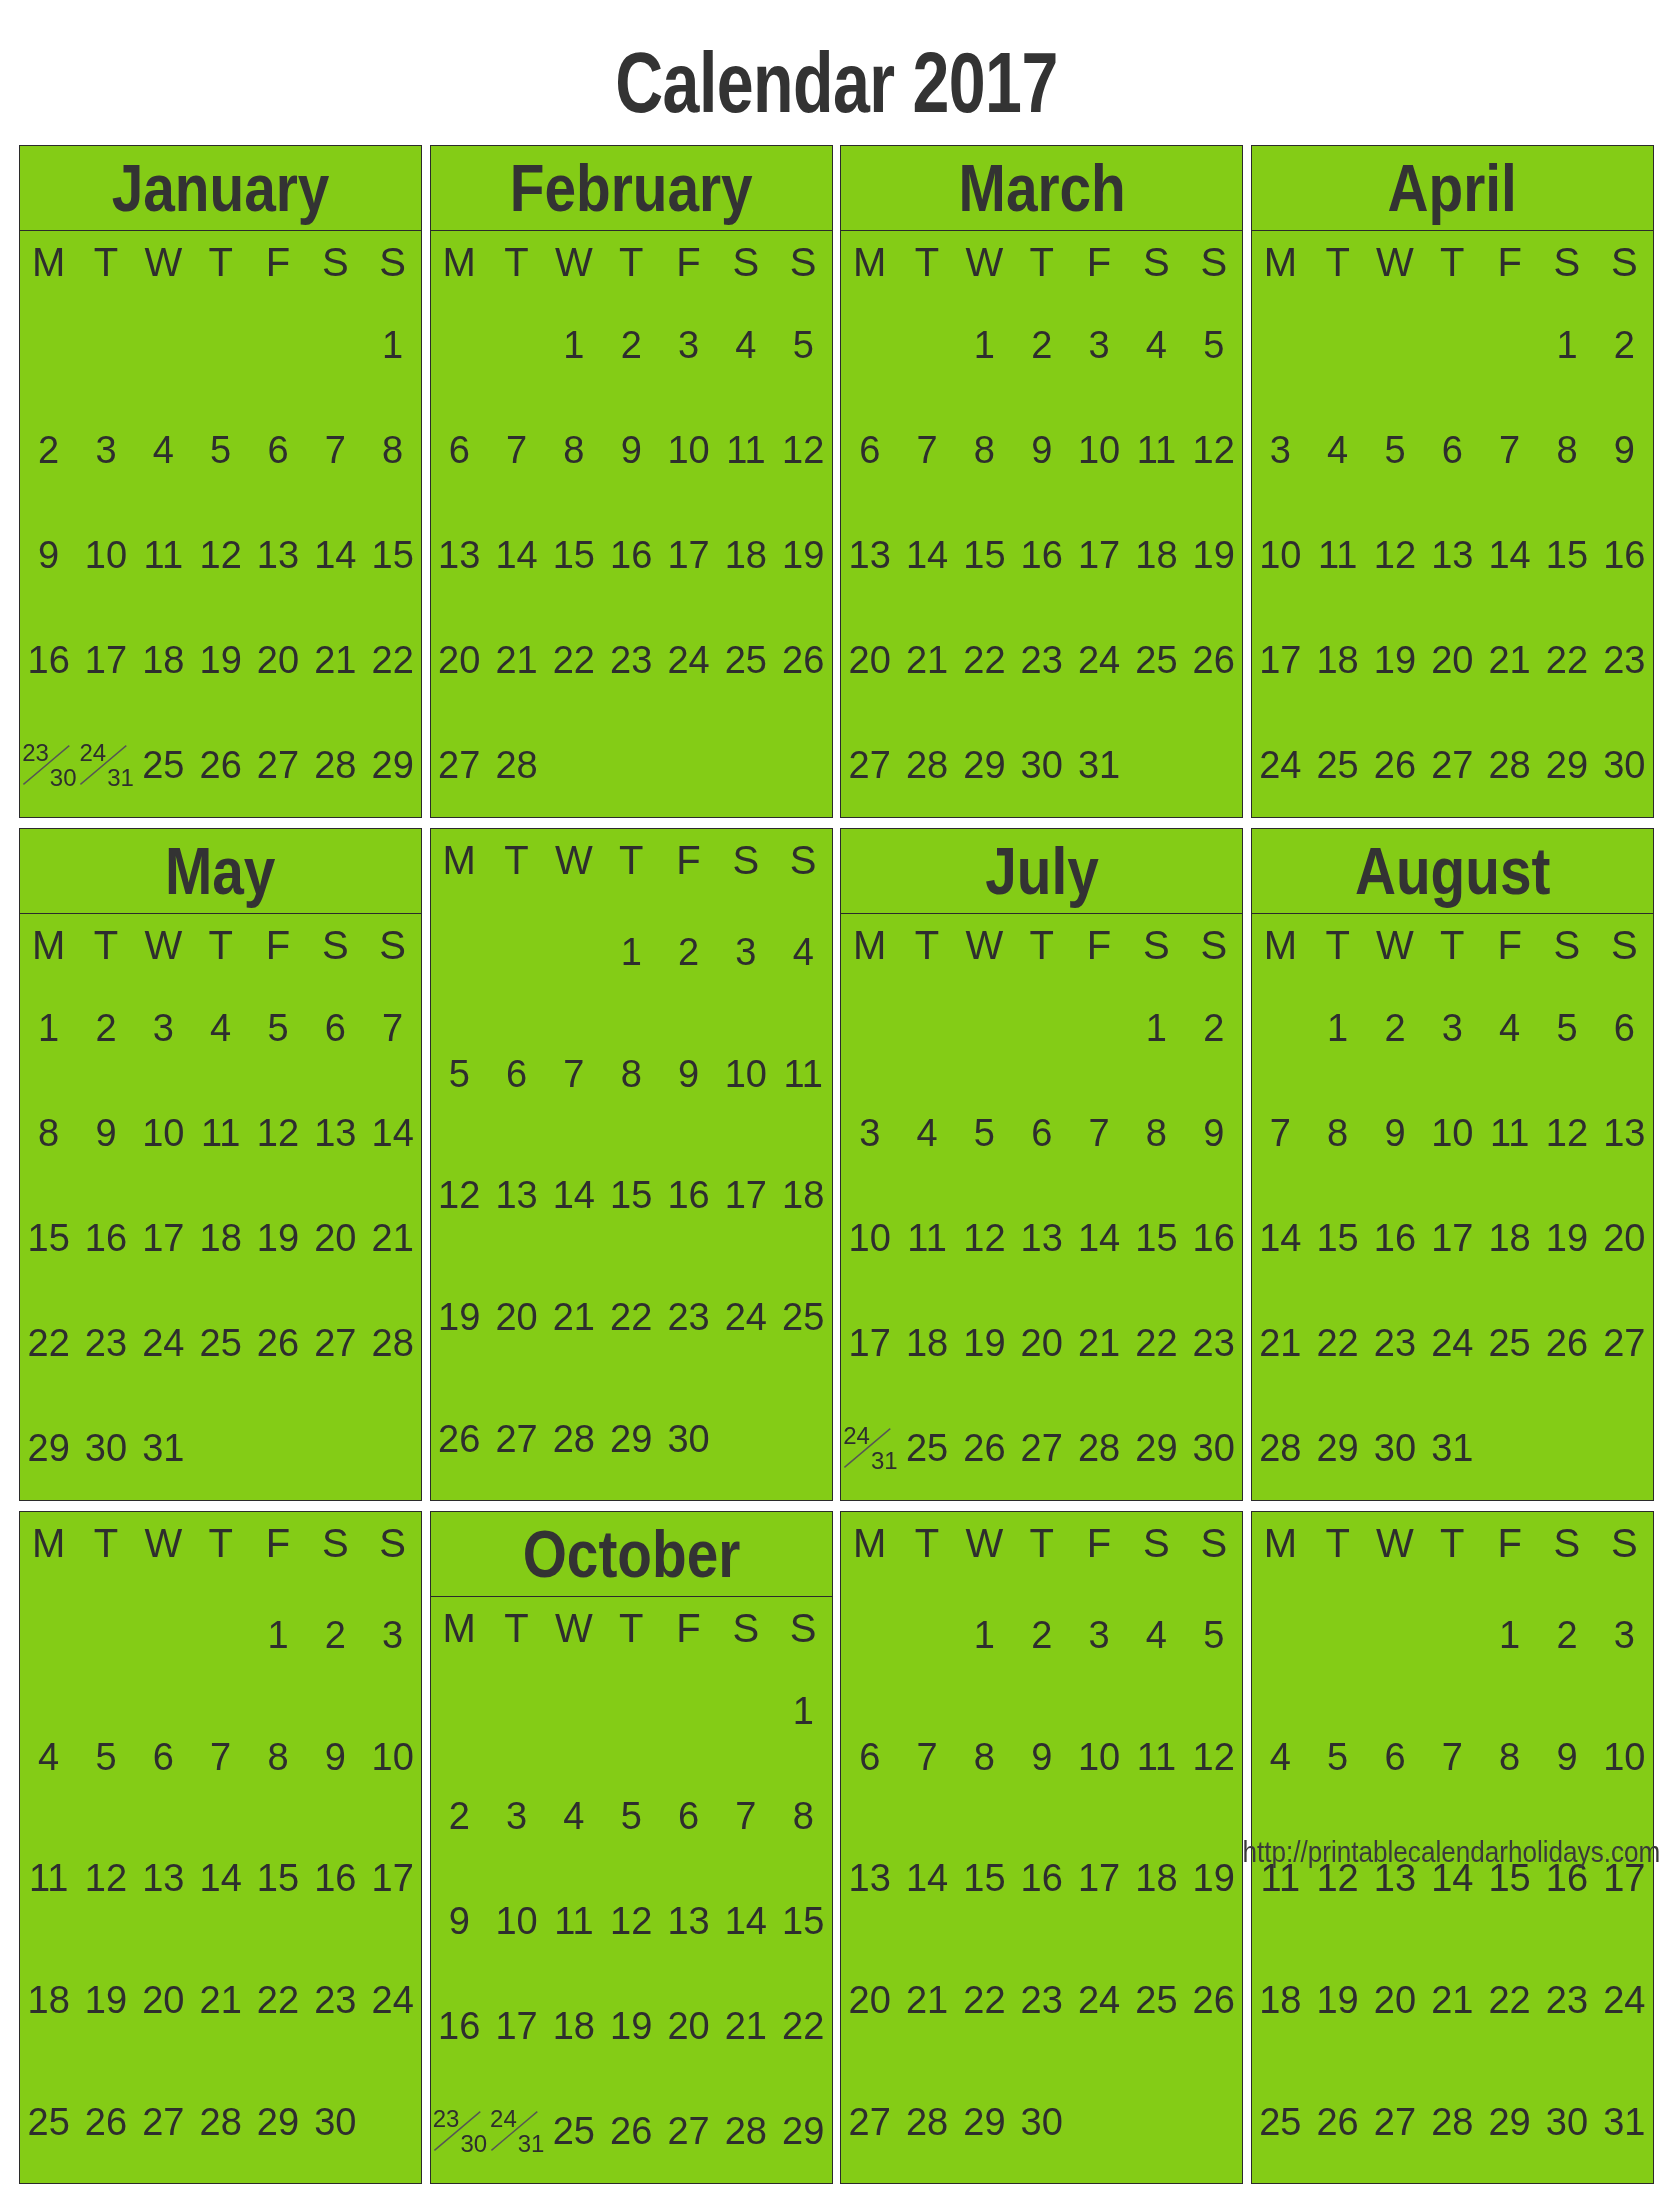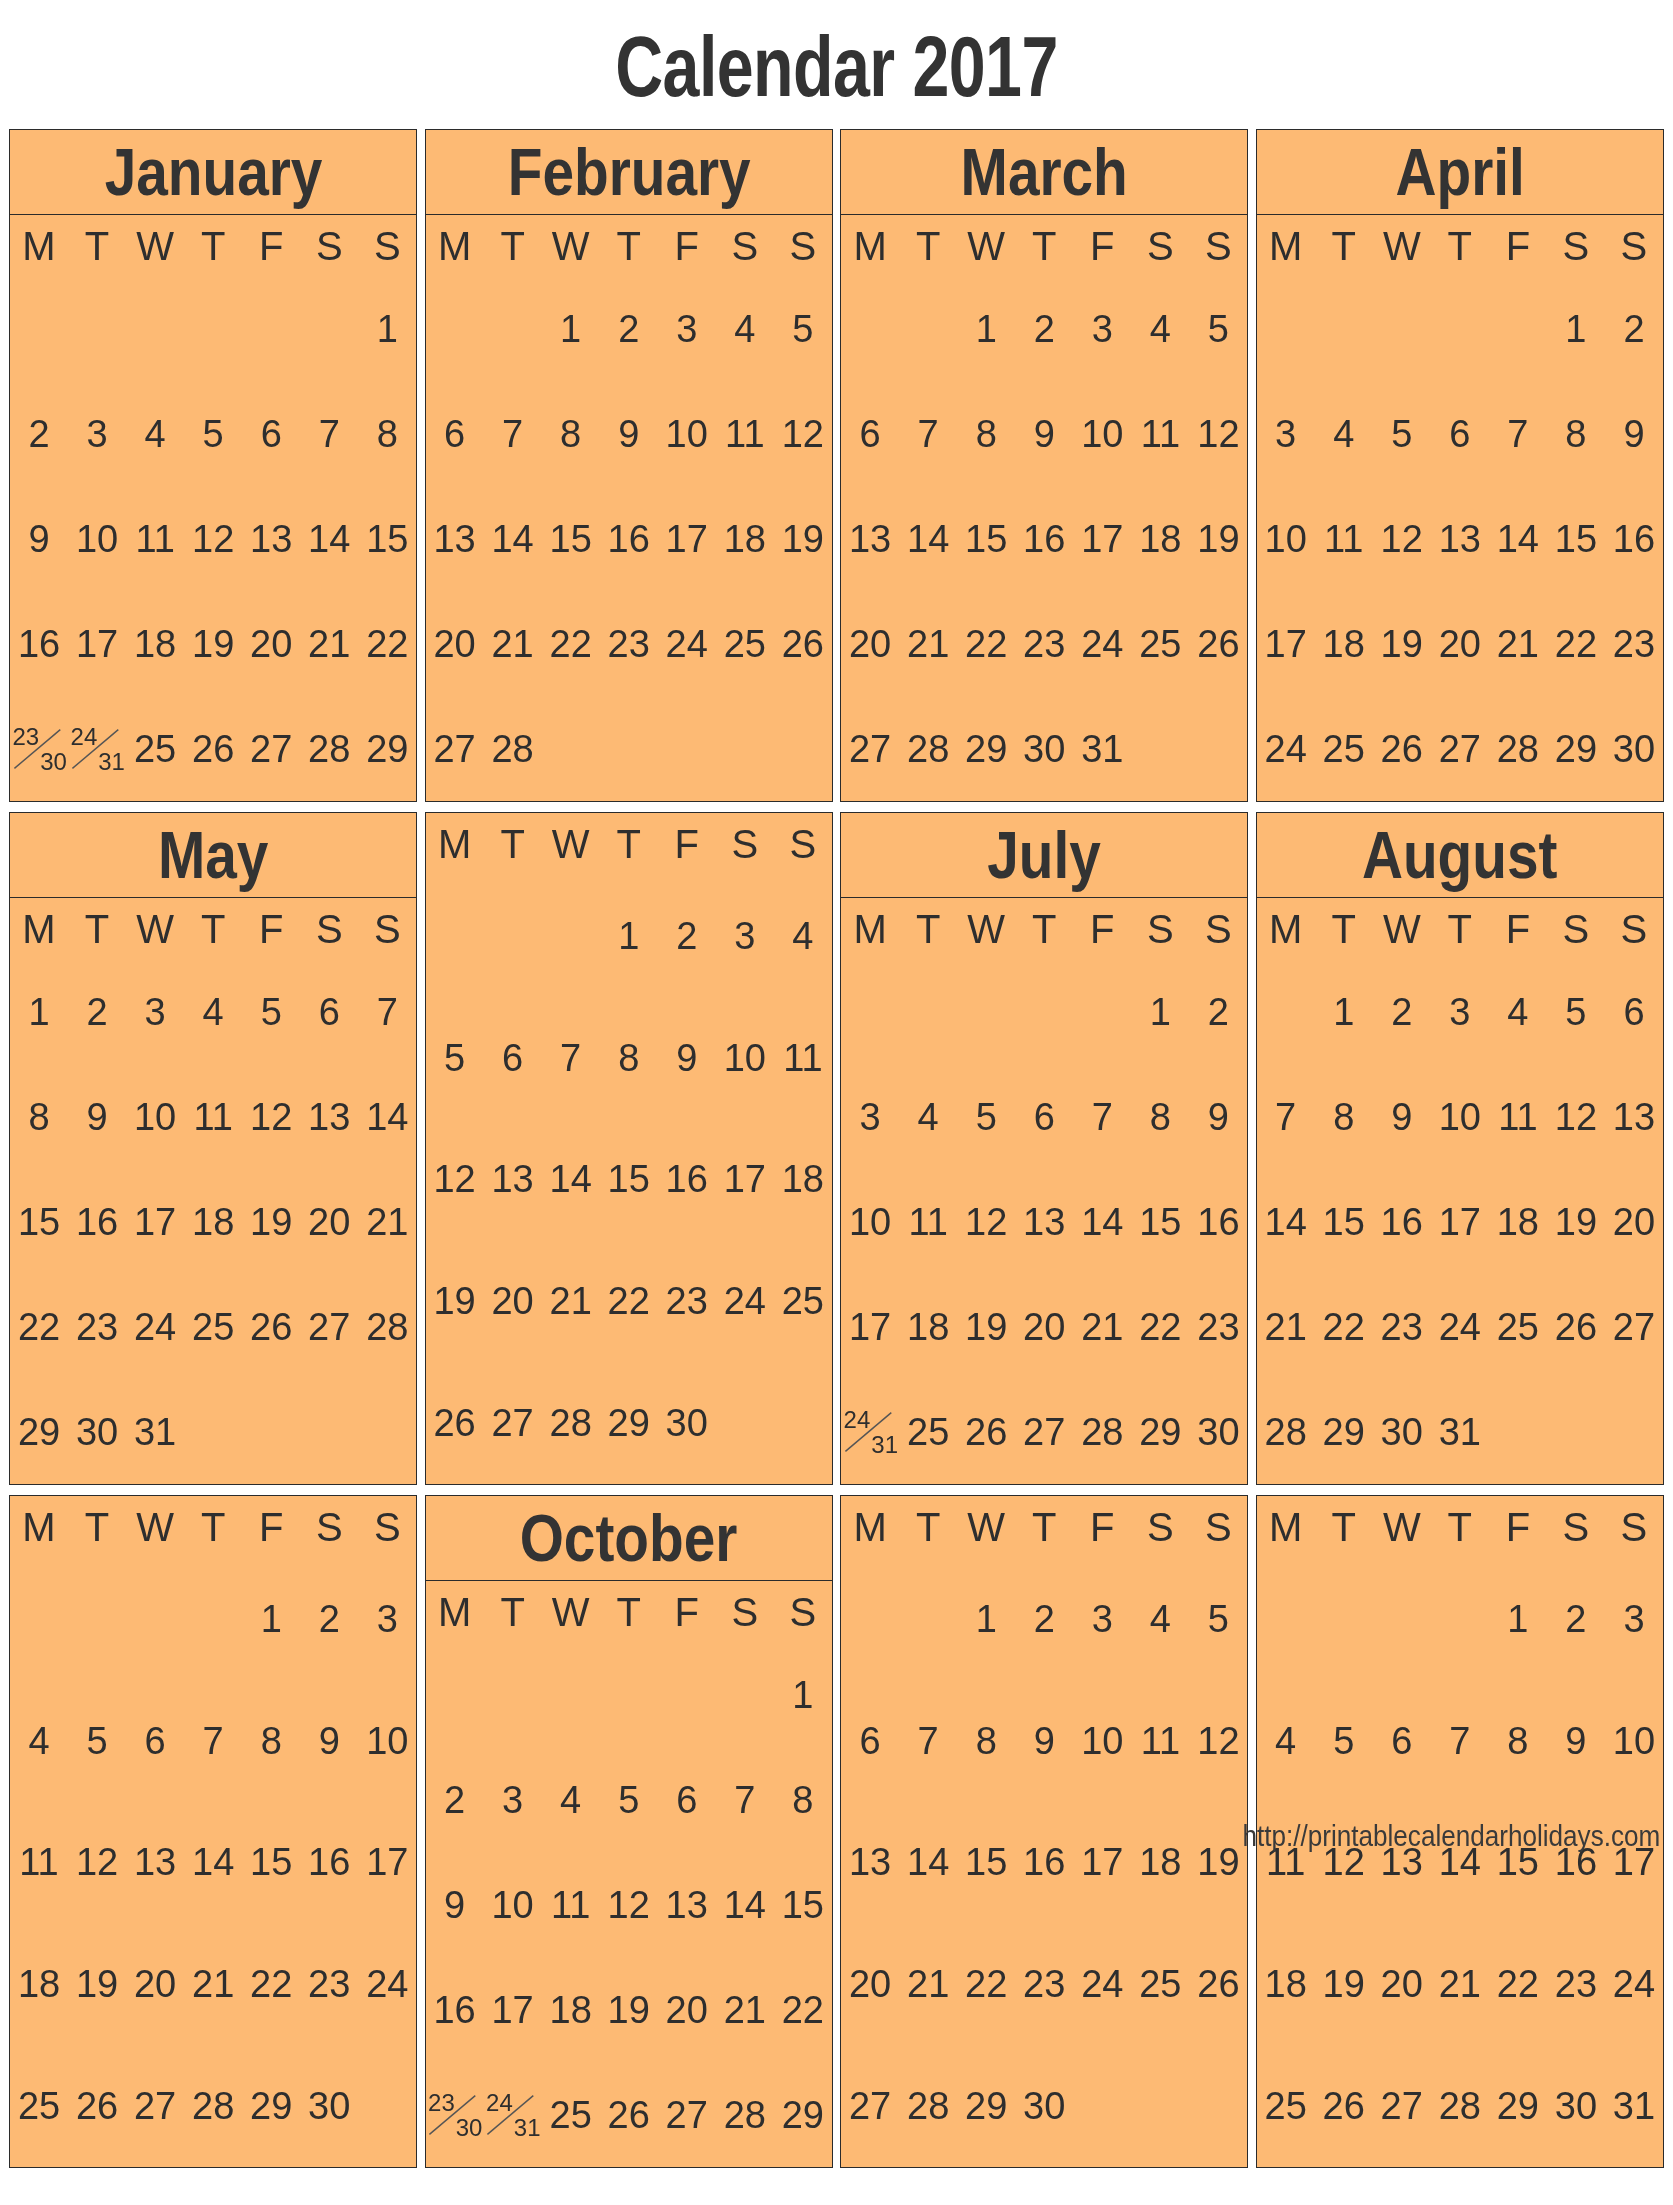"Calendar 2017" #page { margin-top: none -> 16px; padding: 0 9px -> 0 19px }
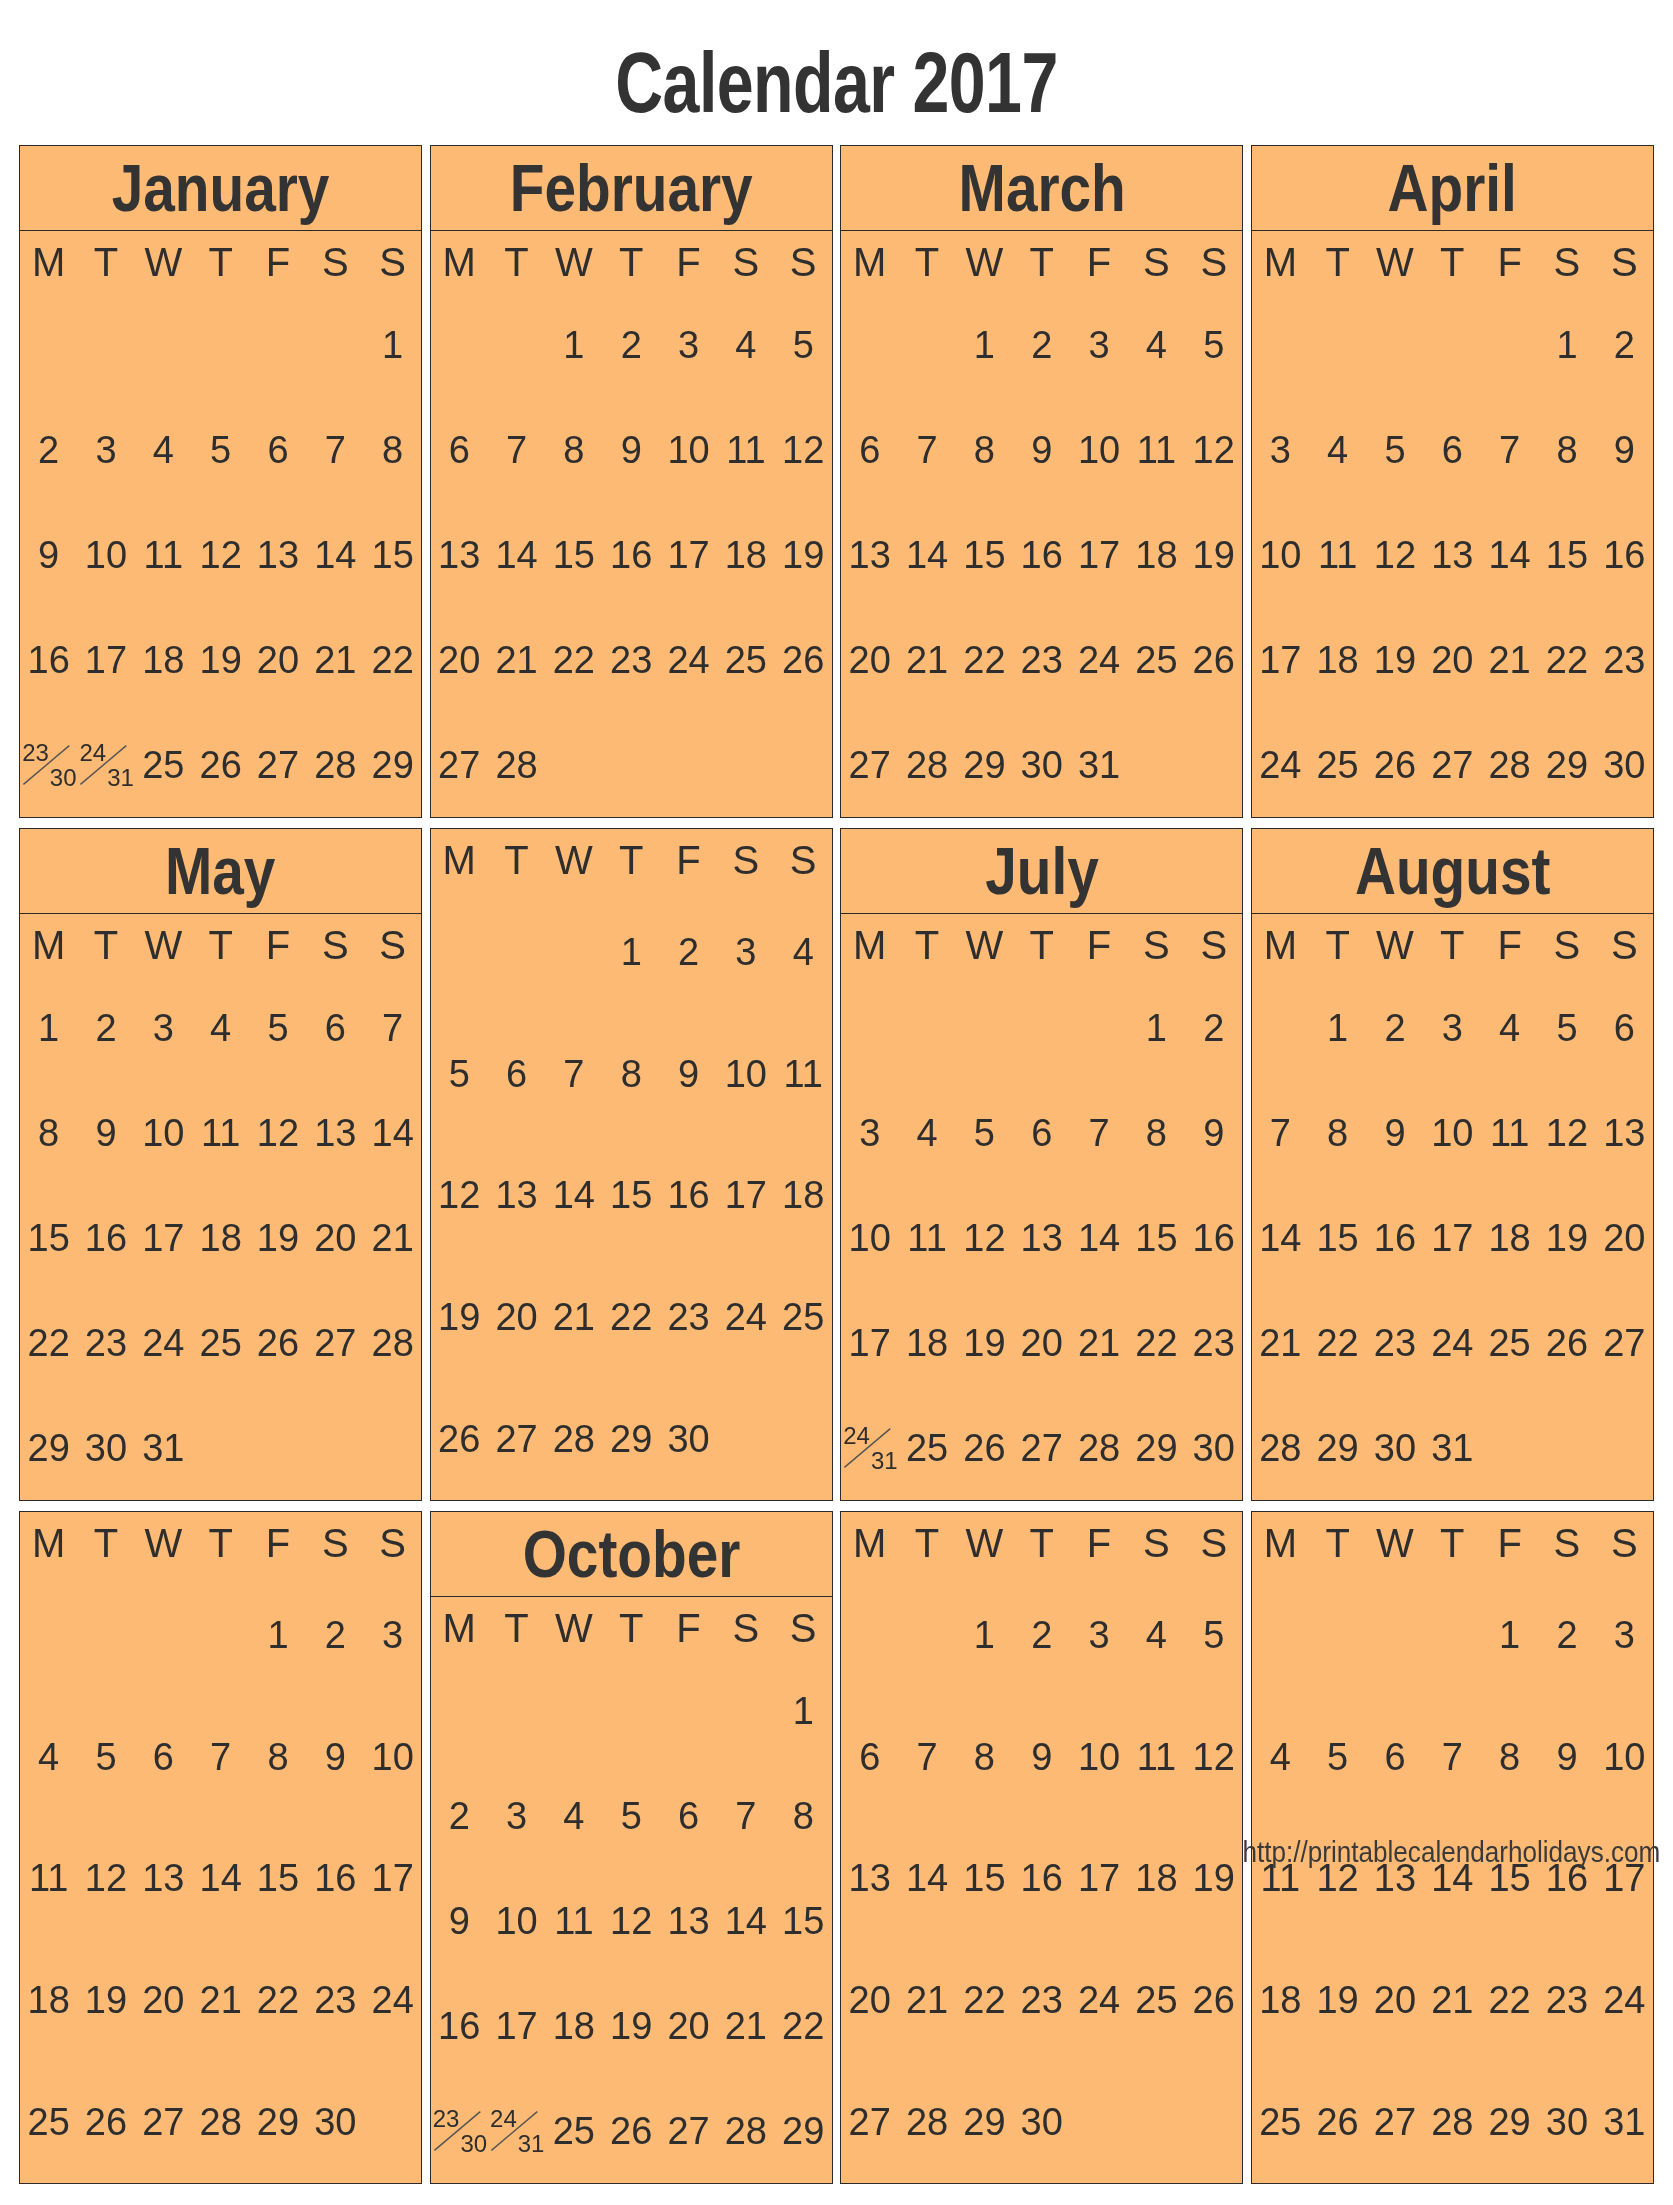"January" .month { background: #fdba74 -> #84cc16 }
